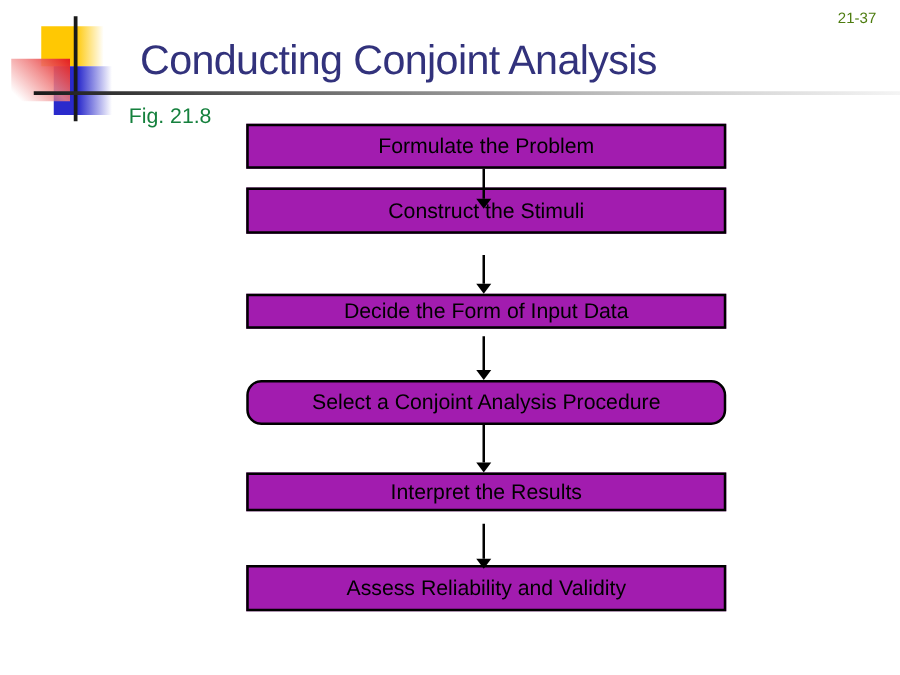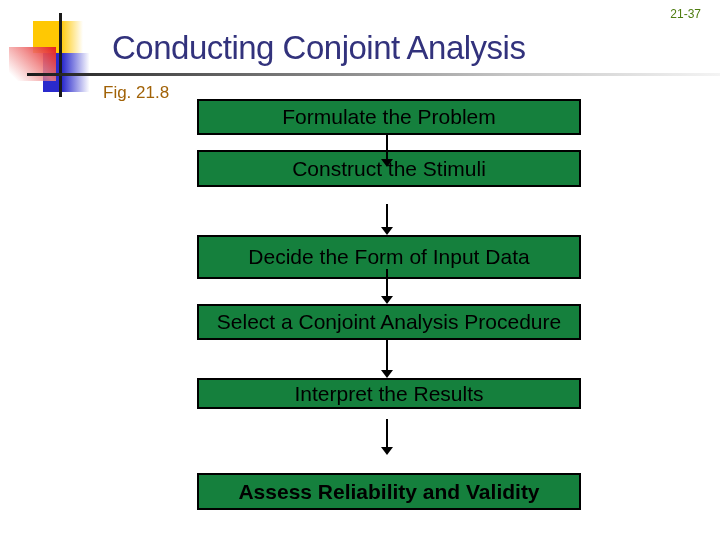"Fig. 21.8" .fig-label { color: #a16207 -> #15803d }
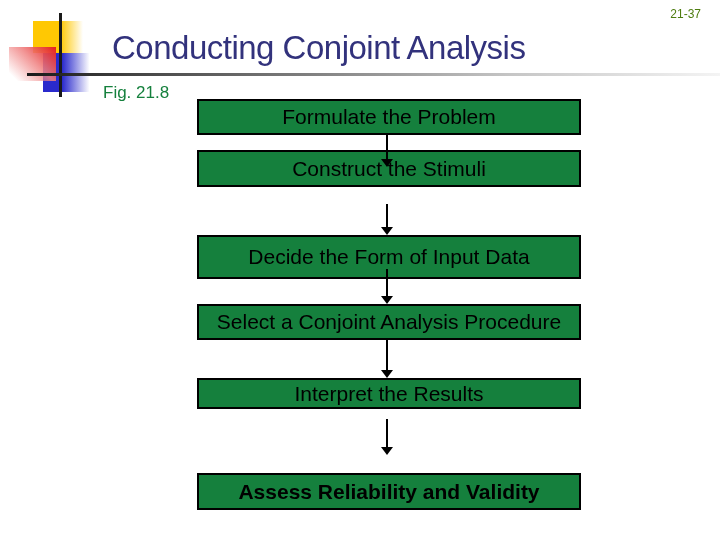"Formulate the Problem" .flow-box { background: #15803d -> #a21caf; font-size: 21px -> 17px }
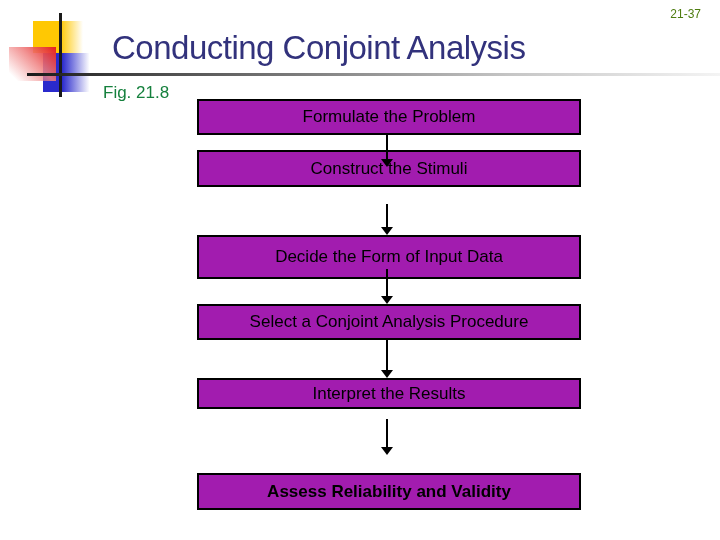"Decide the Form of Input" .flow-box.b3 { height: 44px -> 28px }
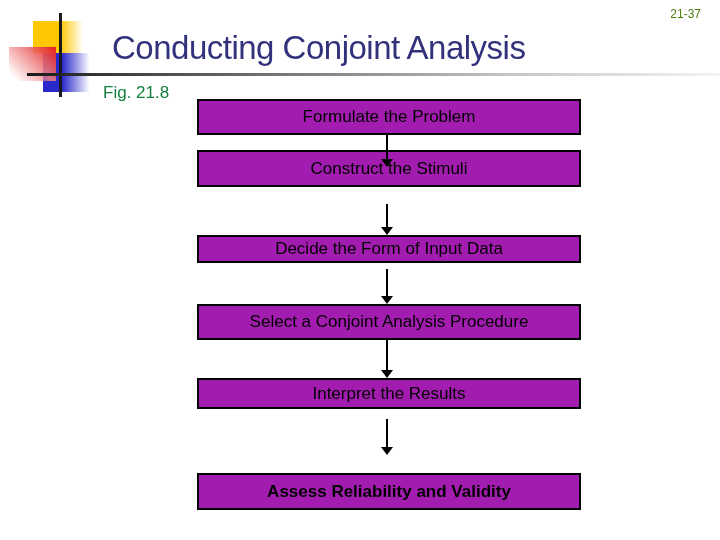"Select a Conjoint Analysis Procedure" .flow-box.b4 { border-radius: none -> 12px }
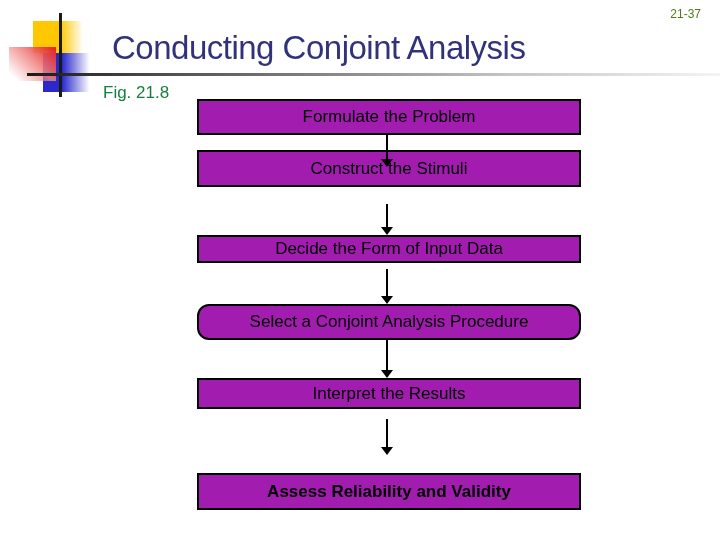"Assess Reliability and Validity" .flow-box.b6 { font-weight: bold -> none; top: 473px -> 452px }
